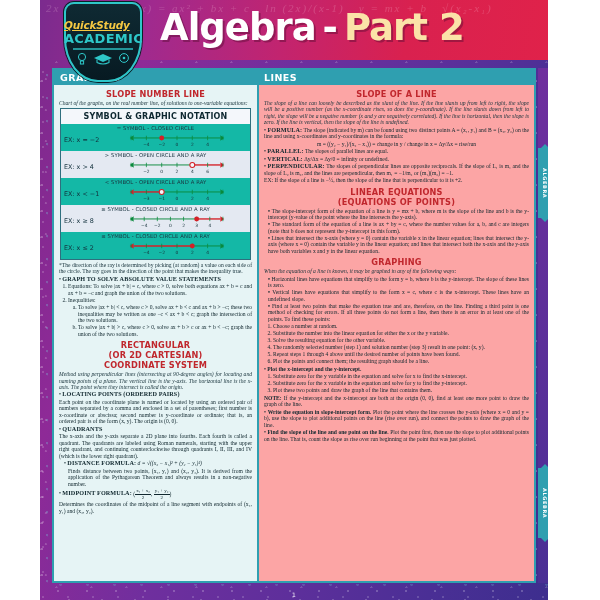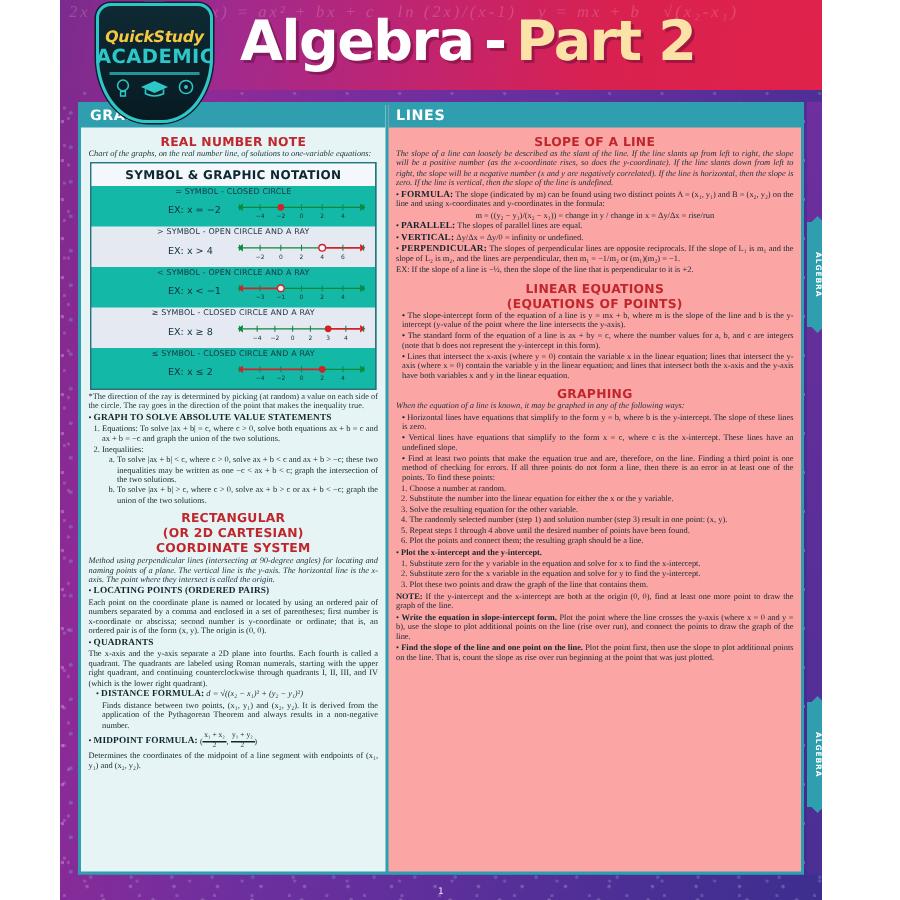"QuickStudy" .logo-qs { text-align: center -> none; text-decoration: none -> underline }
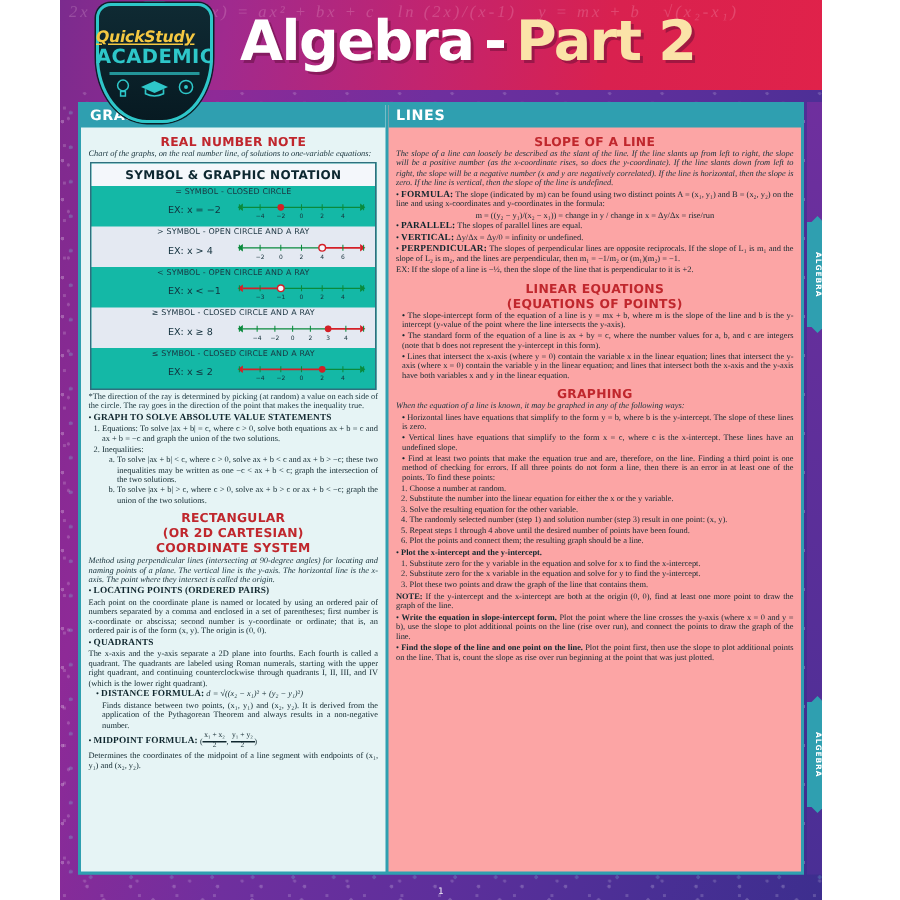"REAL NUMBER NOTE" h3.sub { text: REAL NUMBER NOTE -> SLOPE NUMBER LINE }
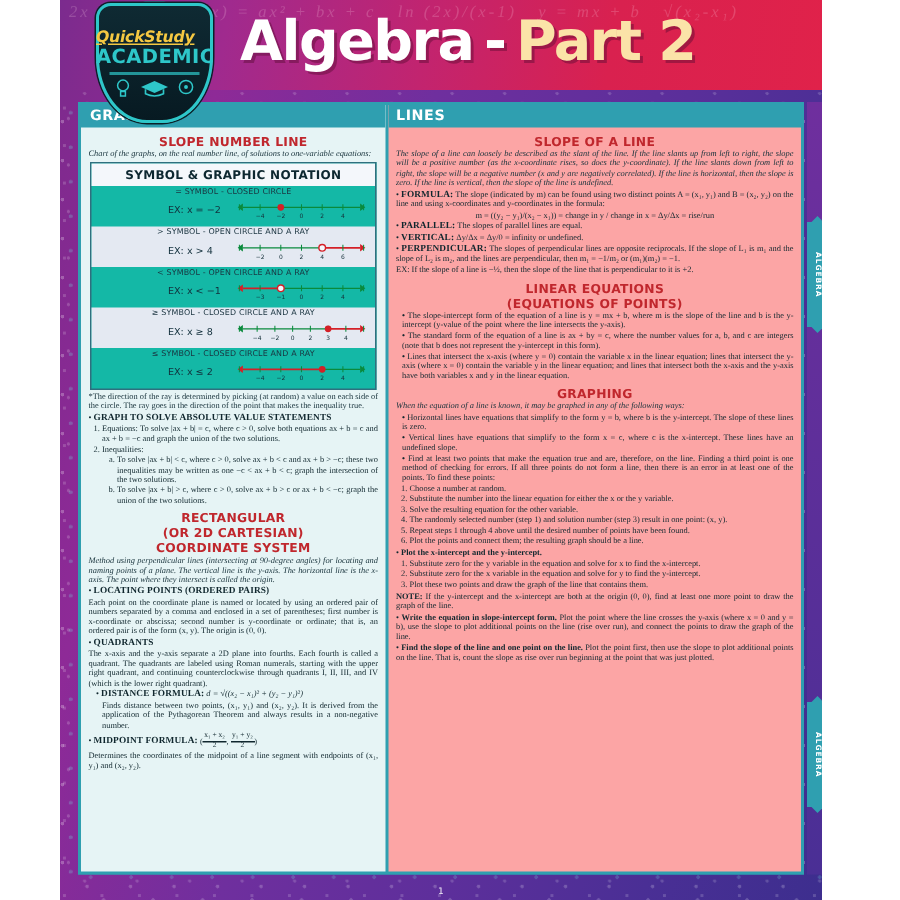"EX: x = −2" .nline { margin-left: 48px -> none }
